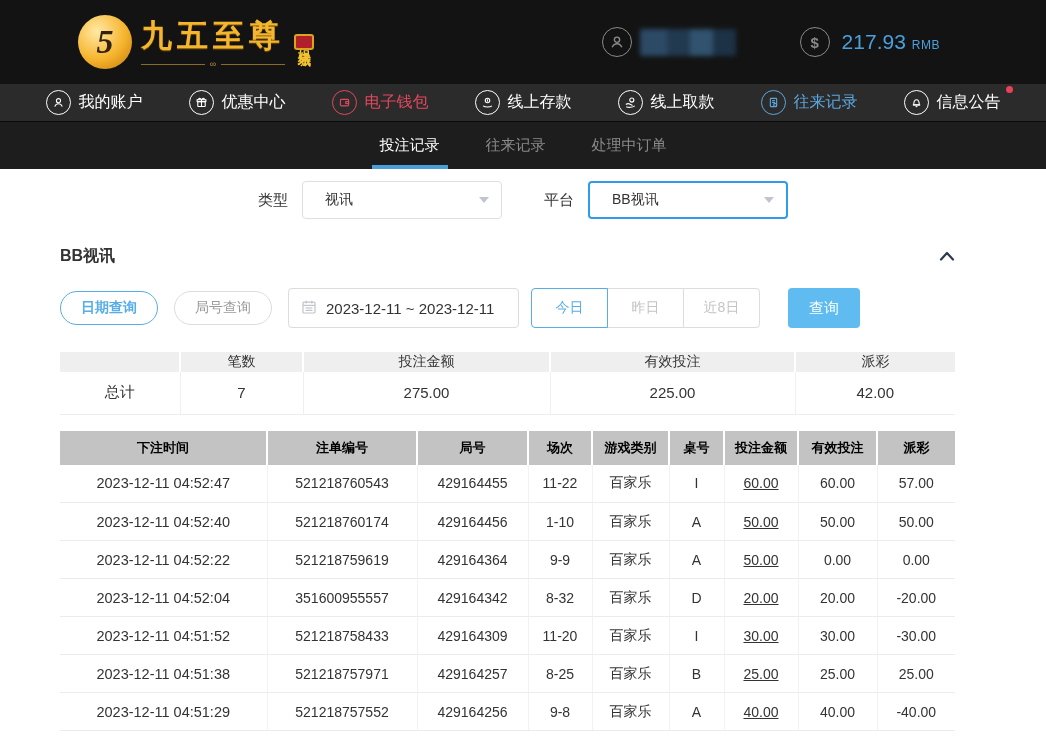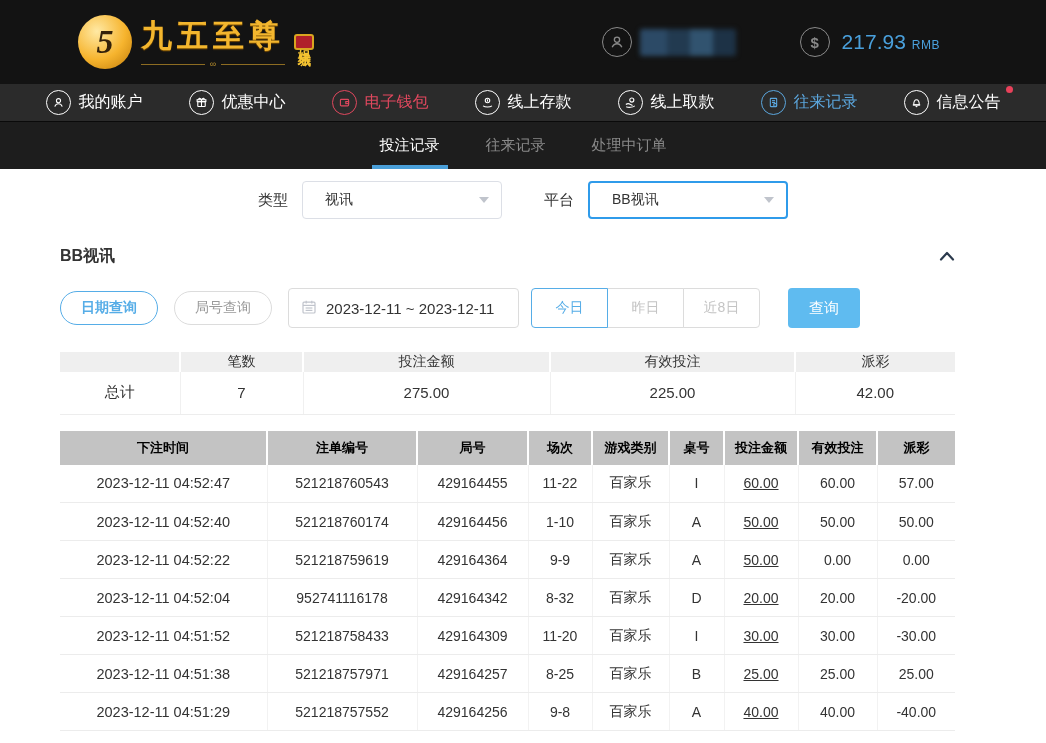"952741116178" td { text: 952741116178 -> 351600955557 }
